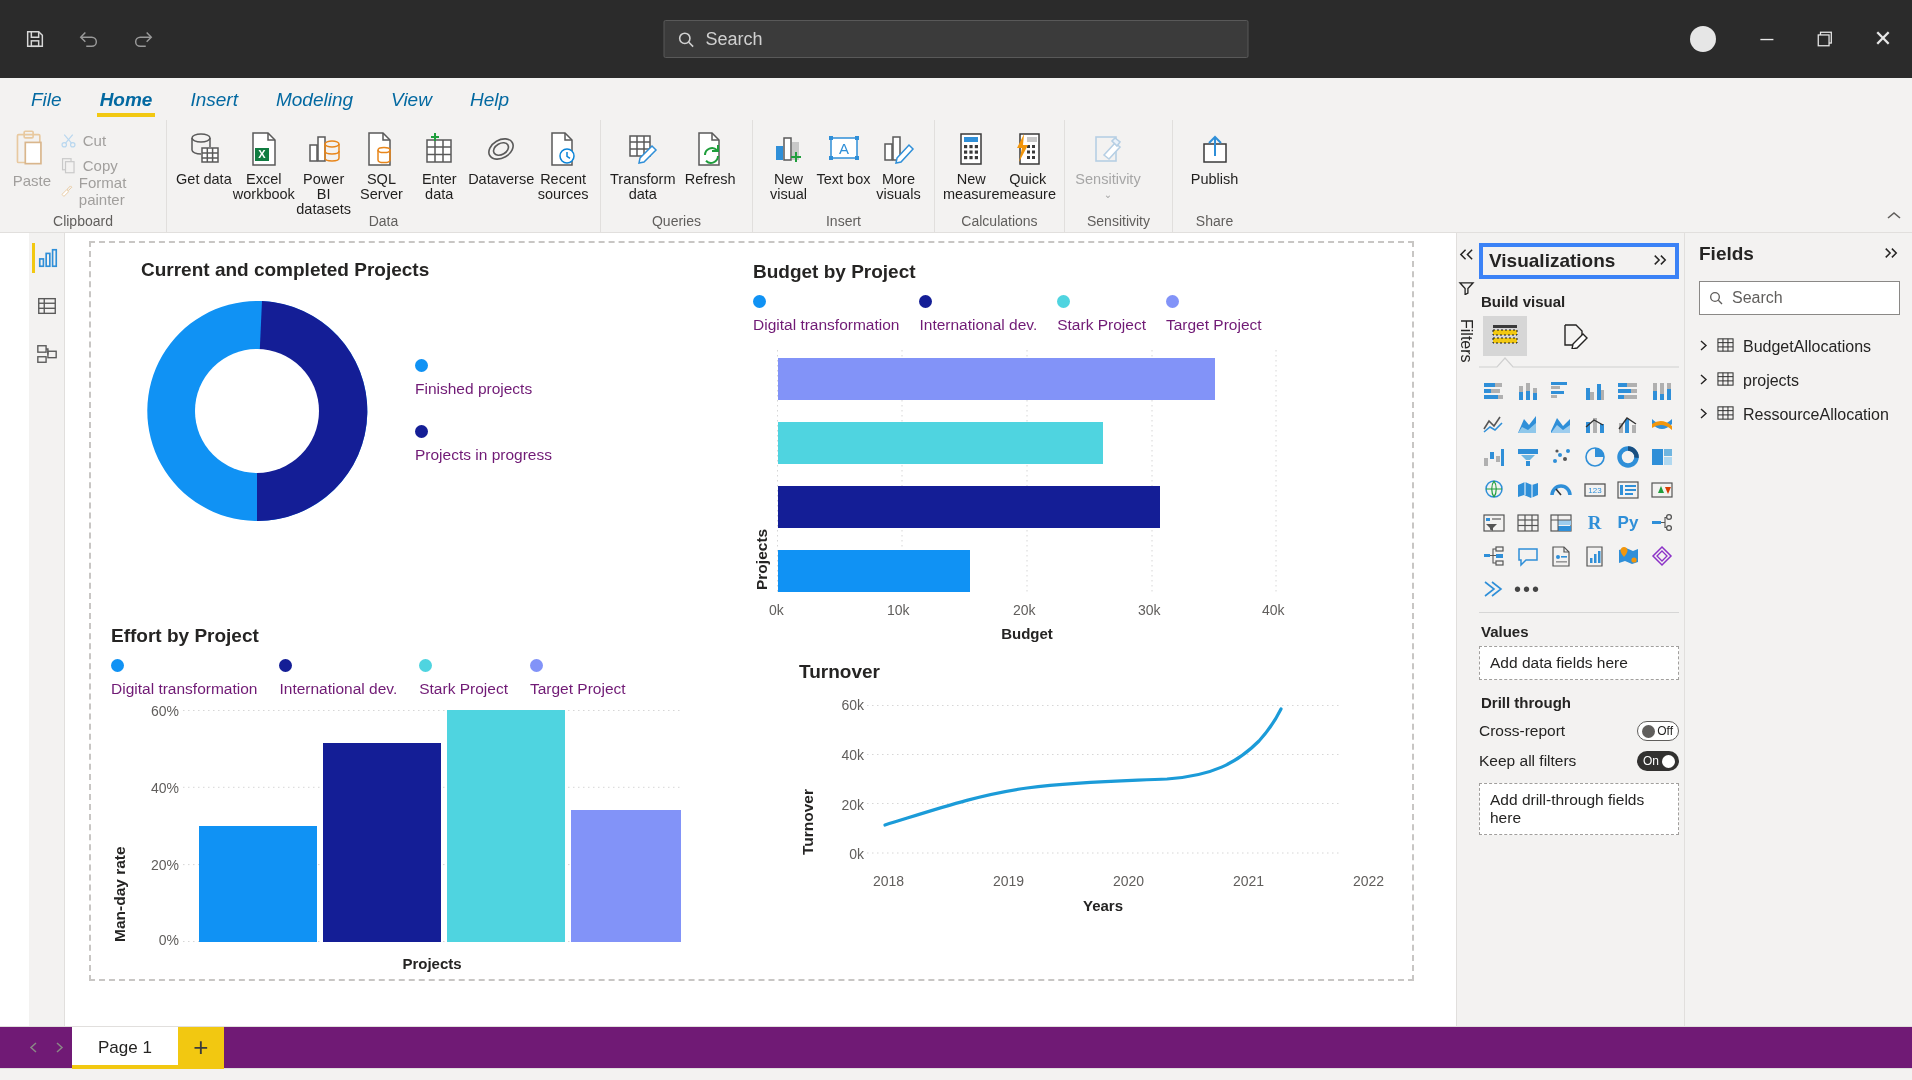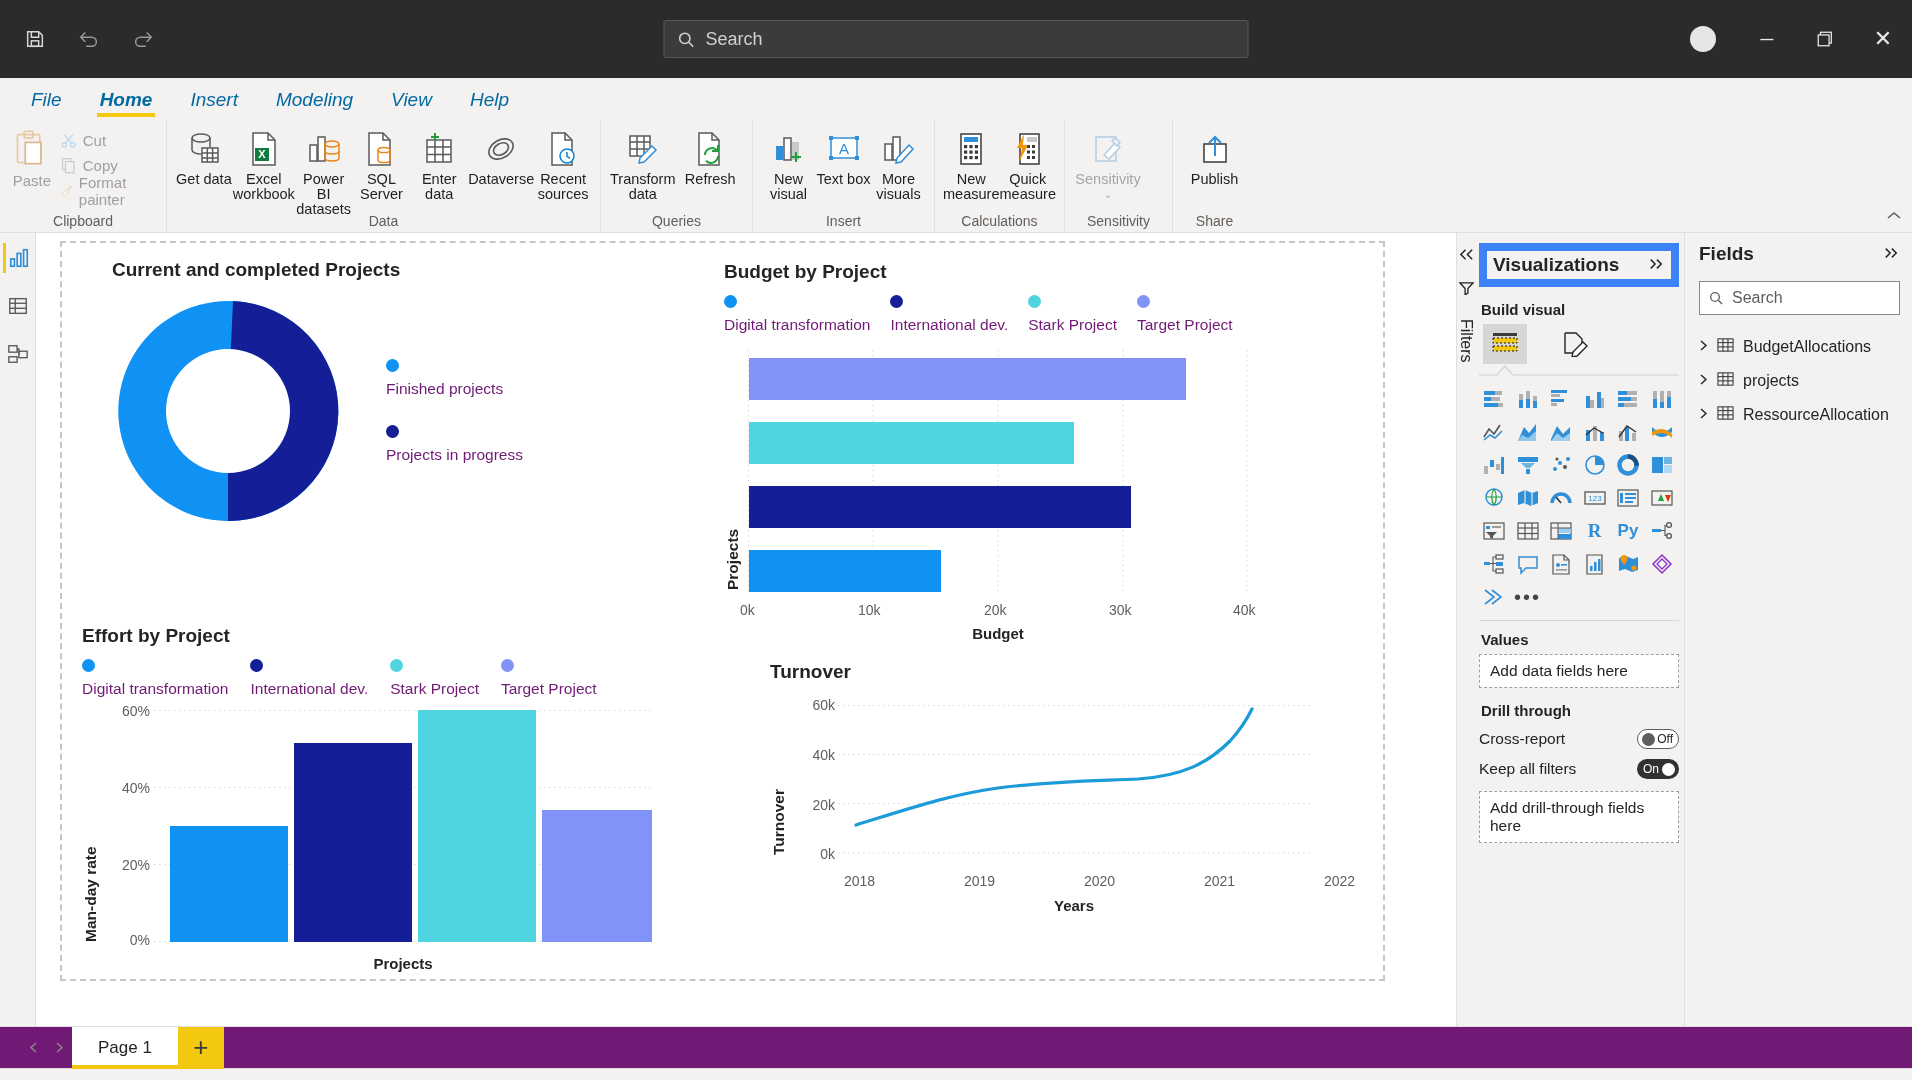"Current and completed Projects" #main { padding-left: none -> 29px }
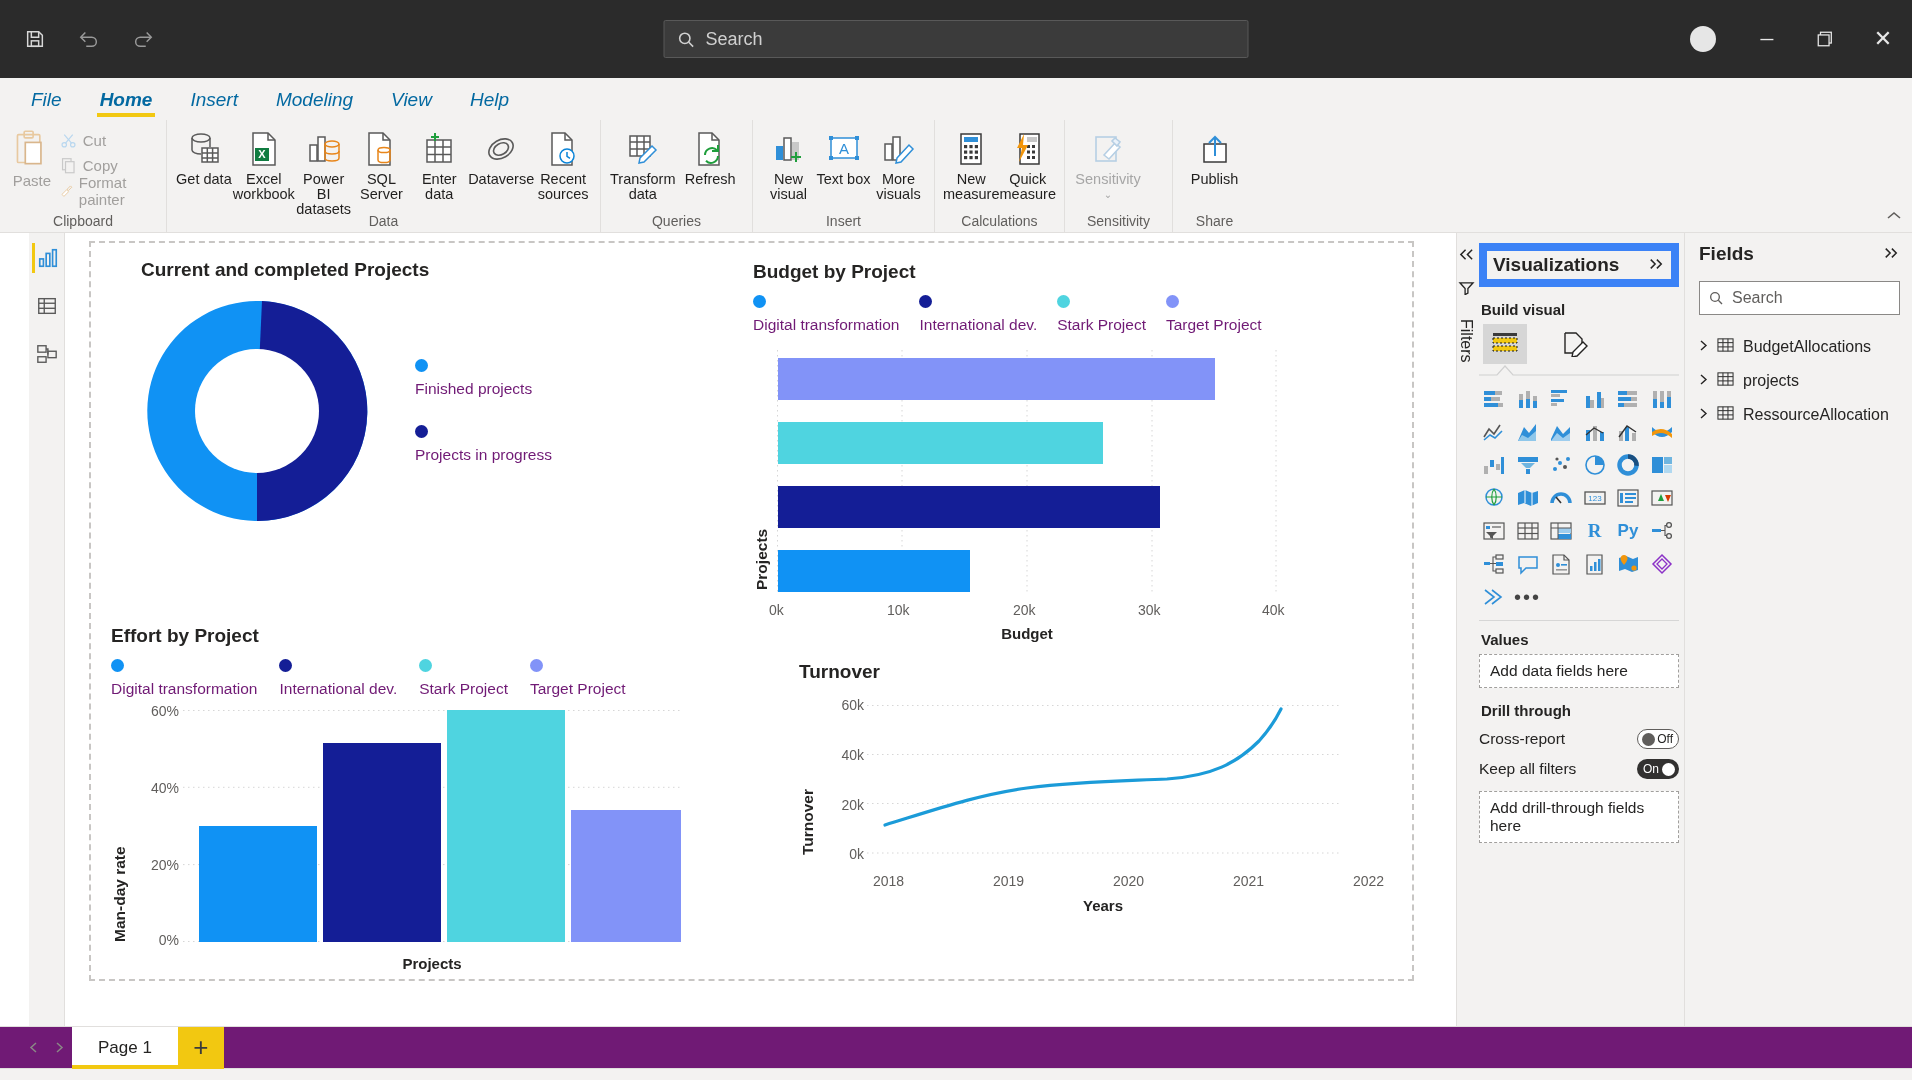"Visualizations" .pane-head.boxed { border: 8px solid #3b82f6 -> 4px solid #3b82f6 }
